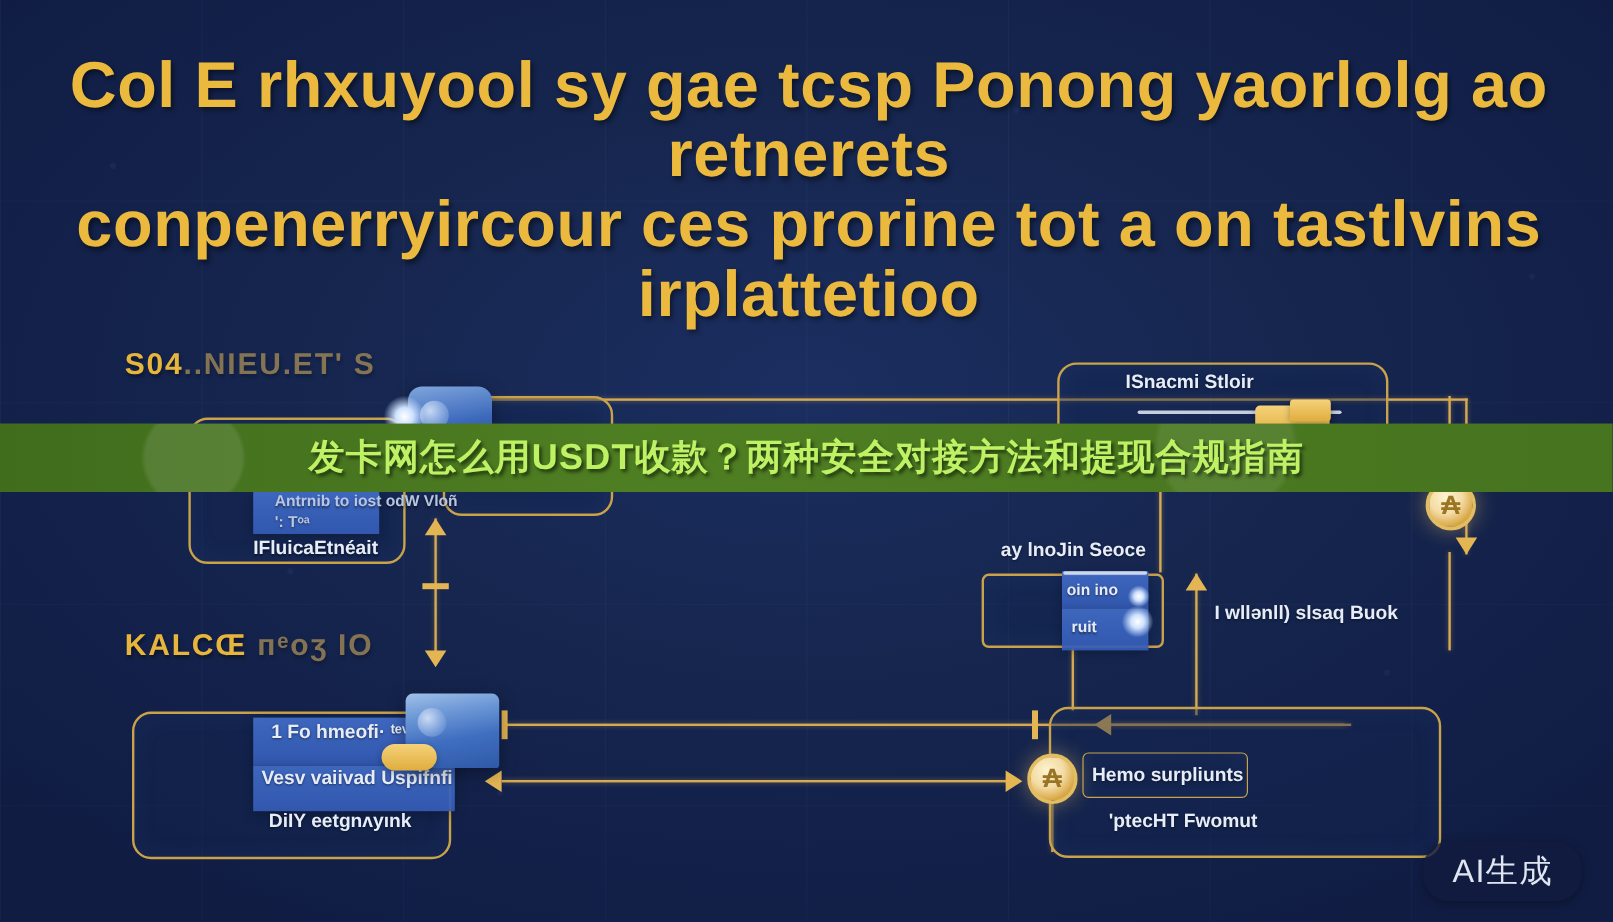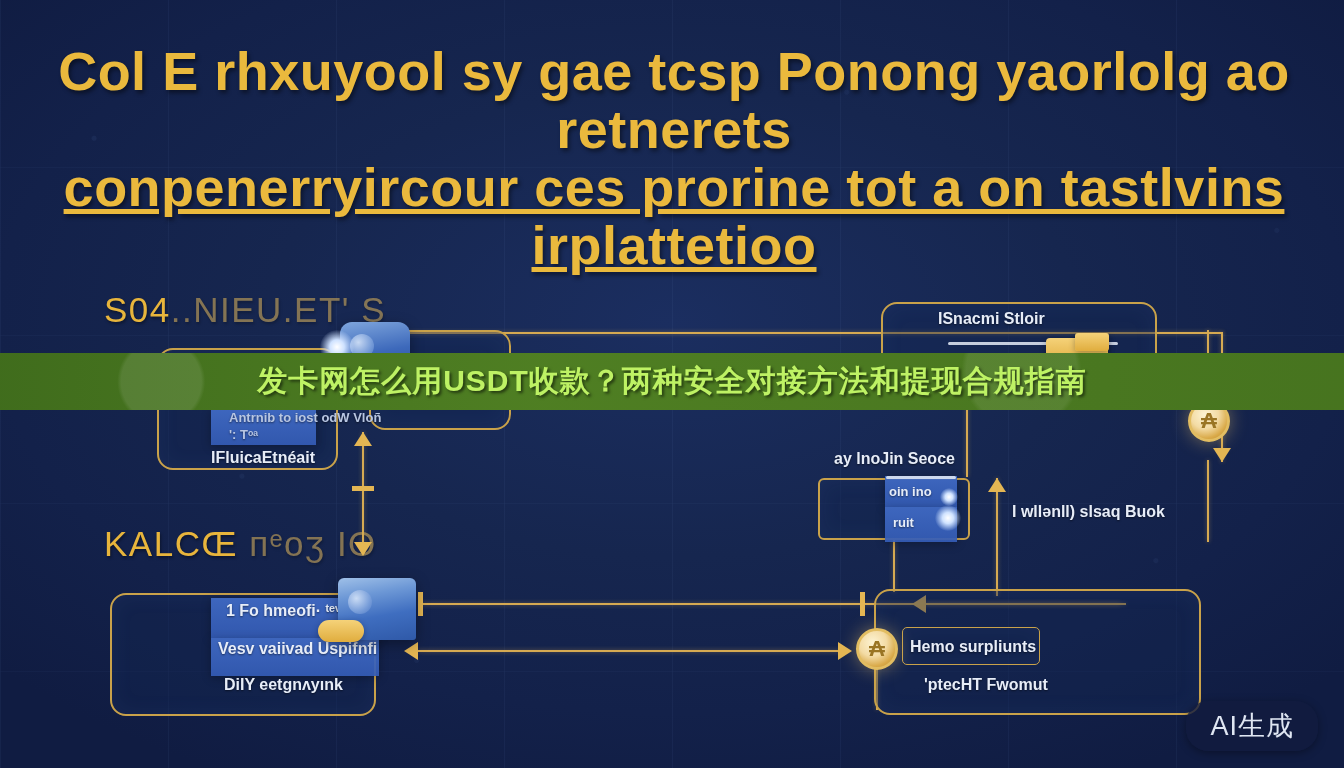"conpenerryircour ces prorine tot a" .headline .l2 { text-decoration: underline -> none }
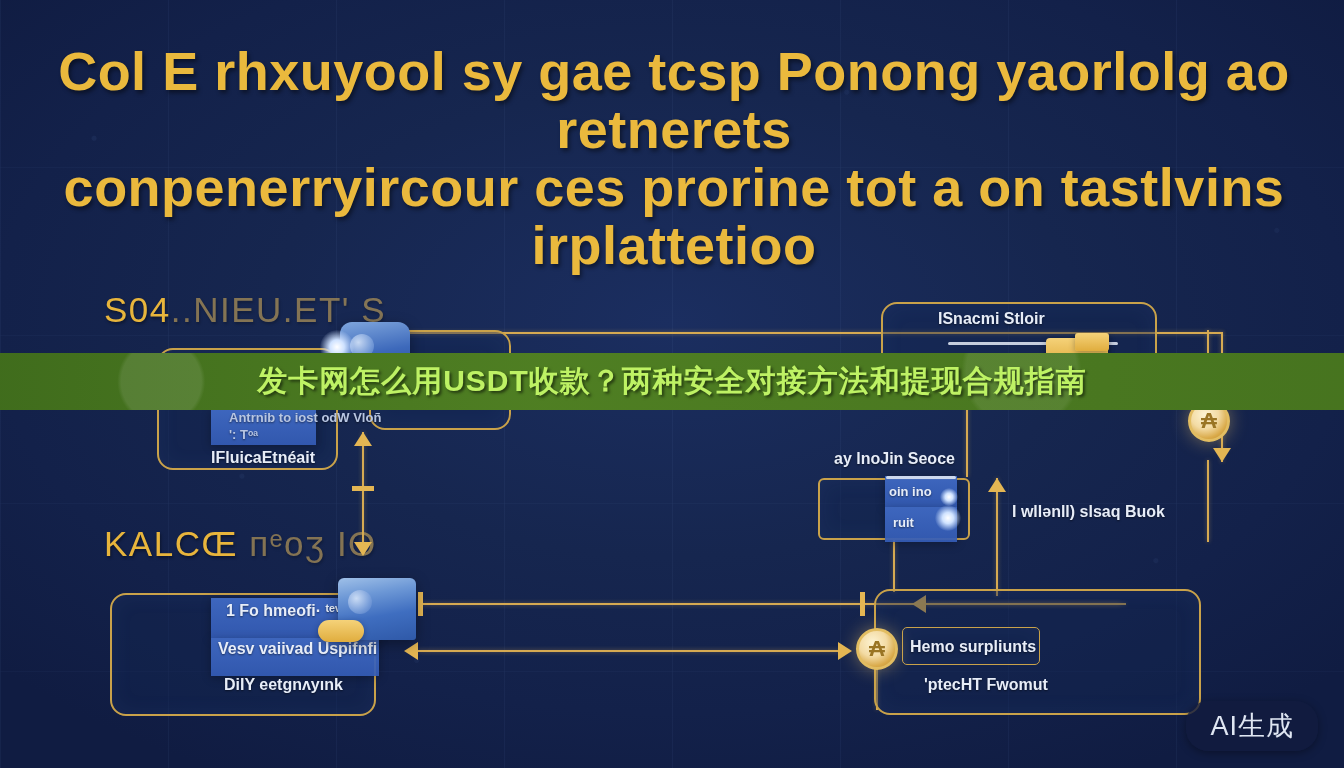"S04..NIEU.ET' S" .sec-label { font-size: 35px -> 25px; font-weight: normal -> bold }
